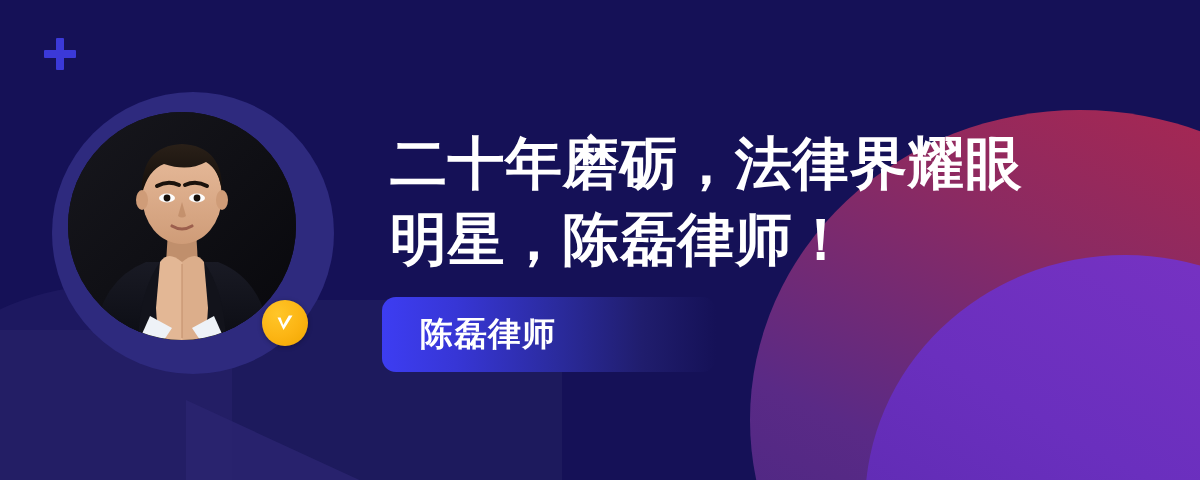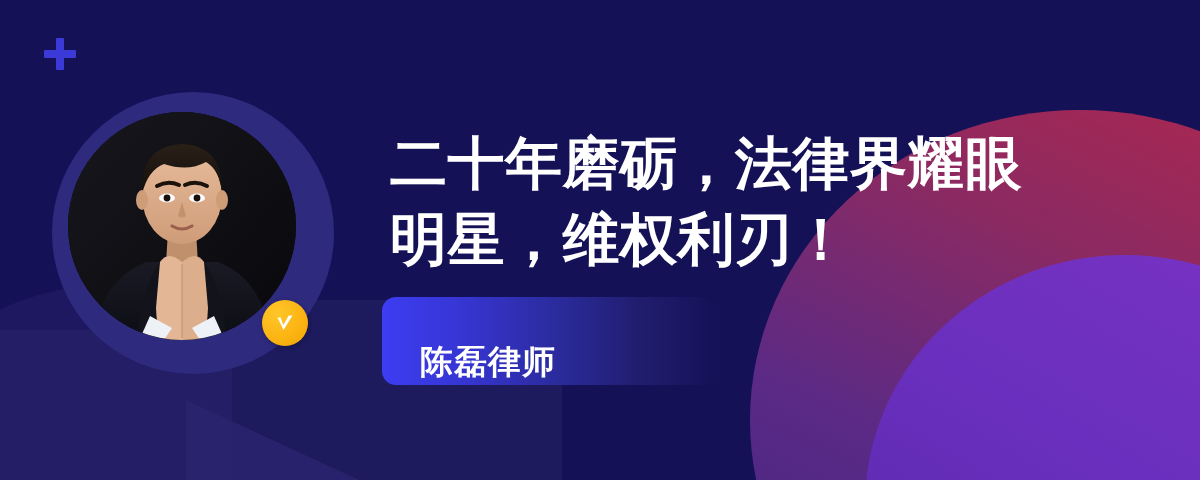"二十年磨砺，法律界耀眼" div.headline { text: 维权利刃 -> 陈磊律师 }
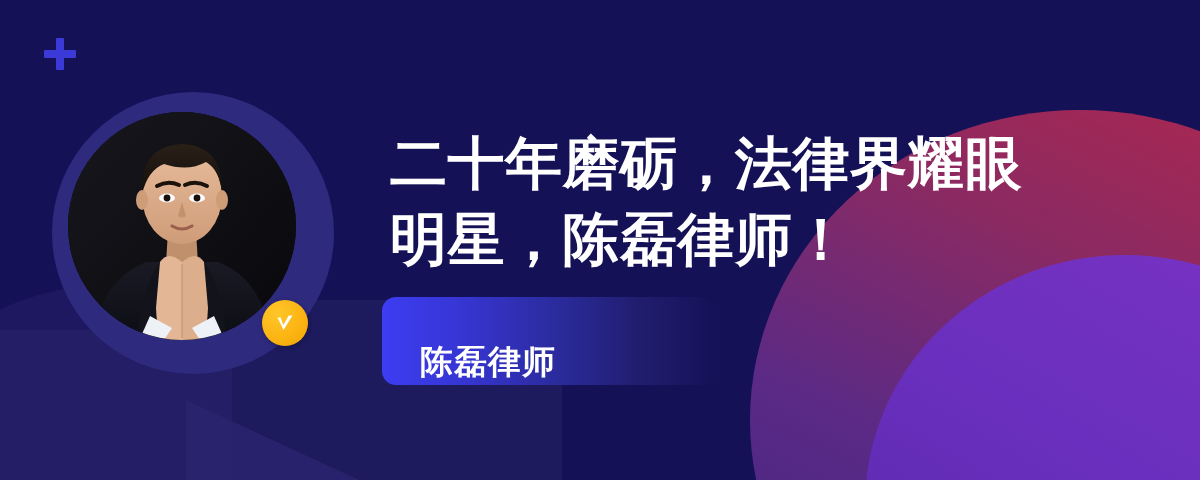"陈磊律师" .name-badge { align-items: flex-end -> center; height: 88px -> 75px }
